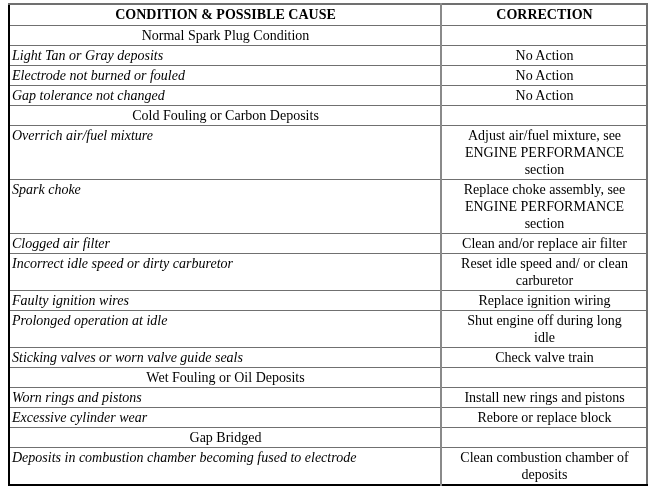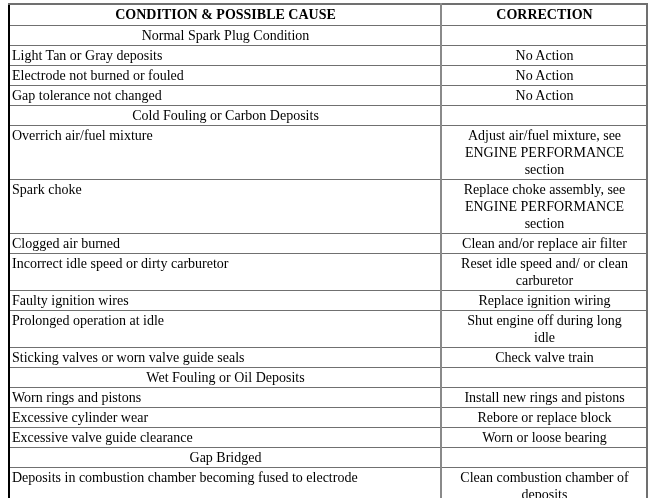"Light Tan or Gray deposits" td.item { font-style: none -> italic }
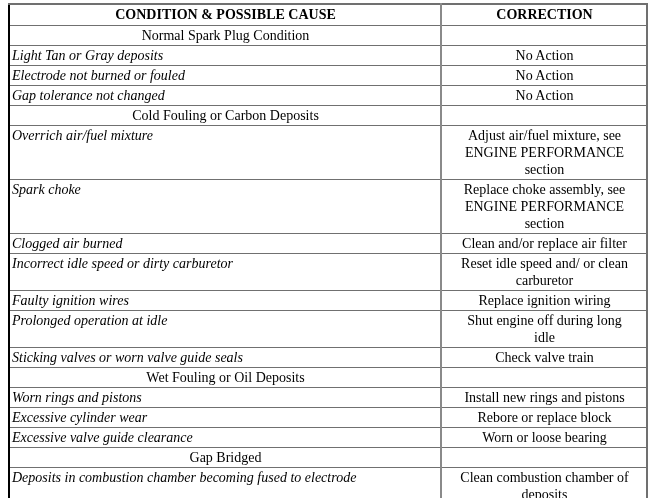"Clogged air burned" td.item { text: burned -> filter }
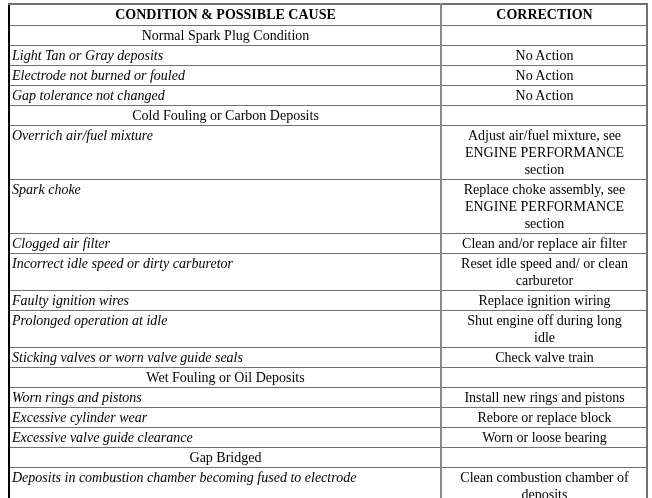"Excessive valve guide clearance" tr.r1 { html: <tr> <td>Excessive valve guide clearance</td> <td>Worn or loose bearing</td> </tr> -> none }
